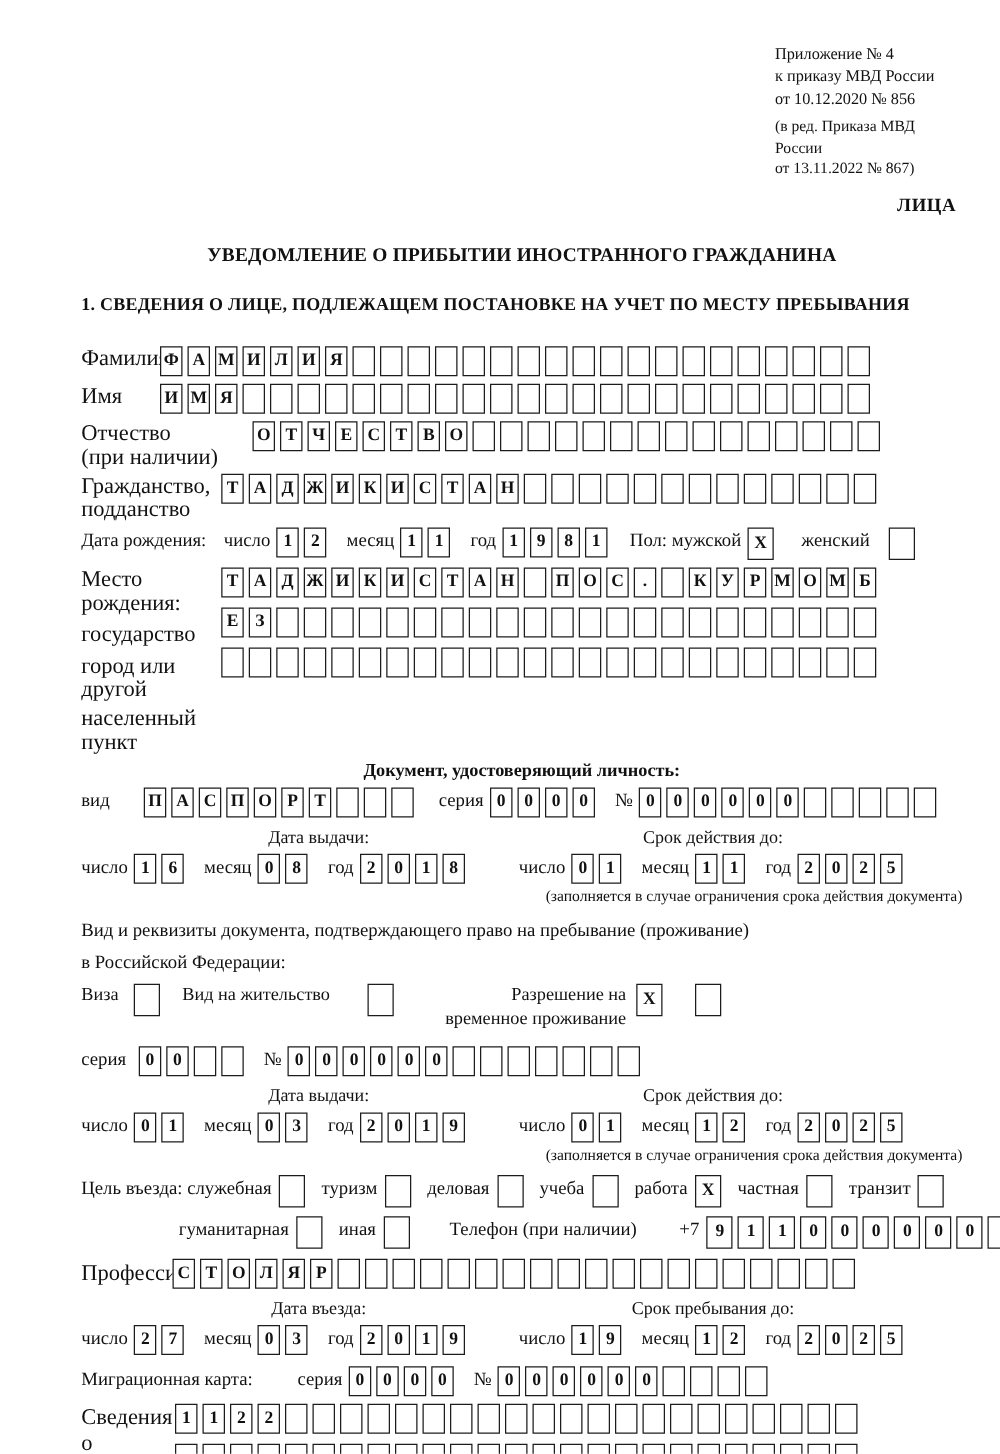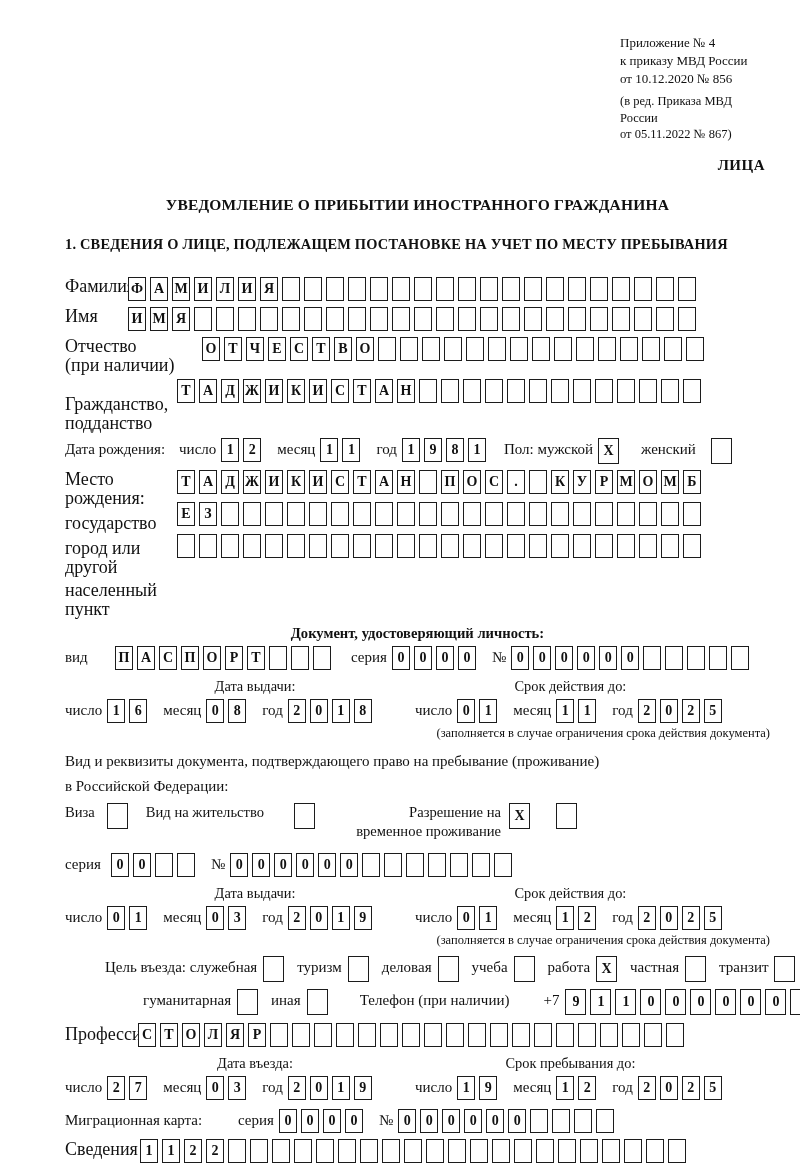"от 05.11.2022 № 867)" div { text: 05.11.2022 -> 13.11.2022 }
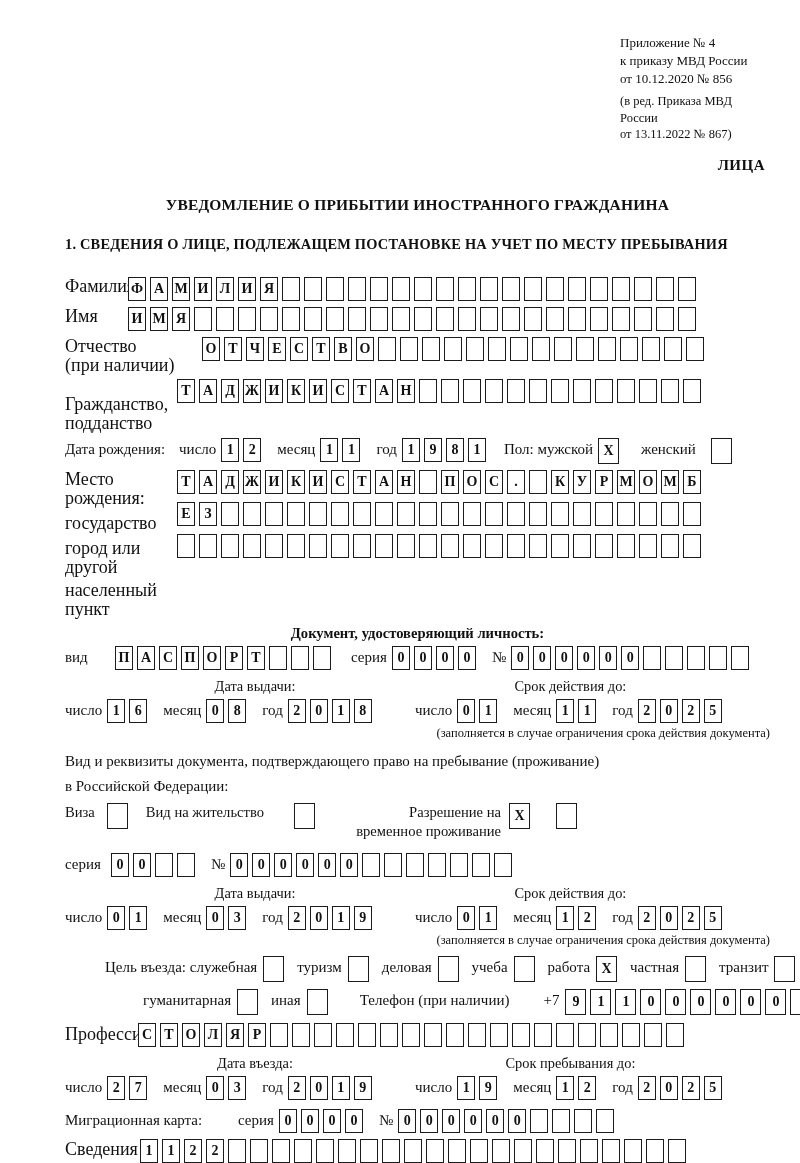"Гражданство," .w-cit { margin-top: 16px -> none }
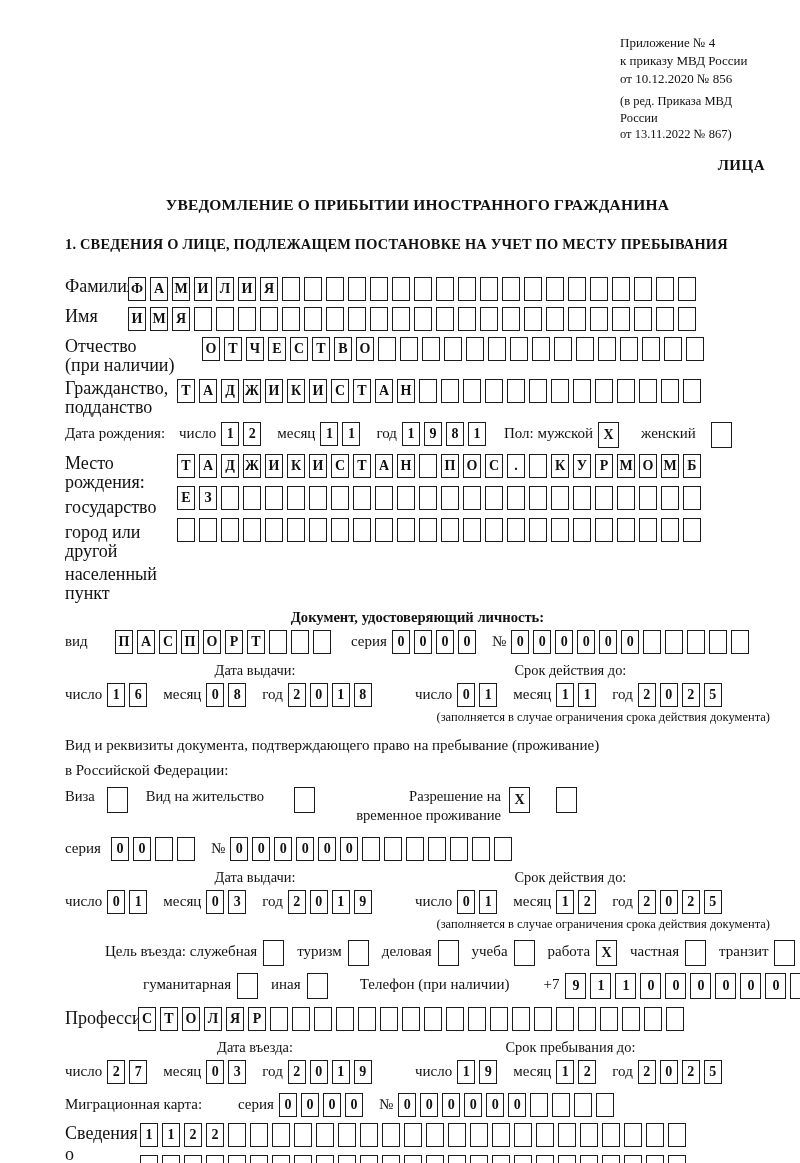"Цель въезда: служебная" div.row { margin-left: 40px -> none }
